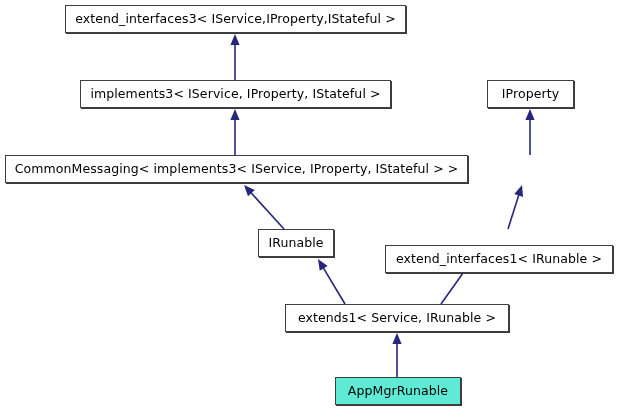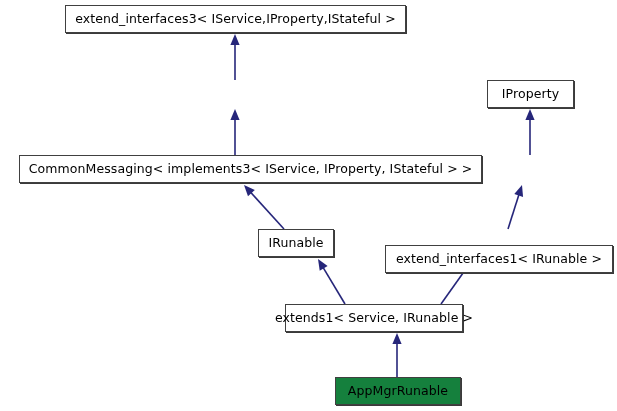"implements3< IService, IProperty," div.uml-node { html: none -> <div> <span>implements3&lt; IService, IProperty, IStateful &gt;</span> </div> }
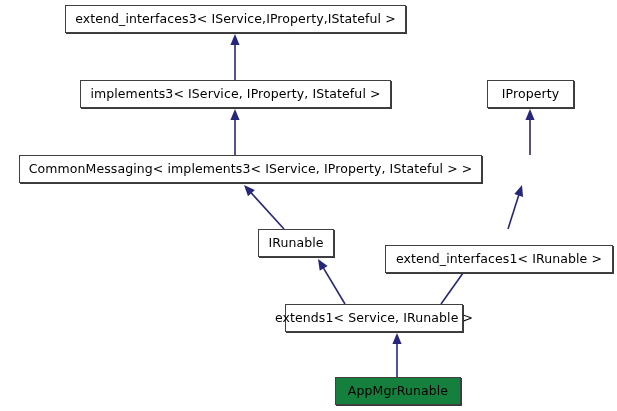"CommonMessaging< implements3< IService," div.uml-node { left: 19px -> 5px }
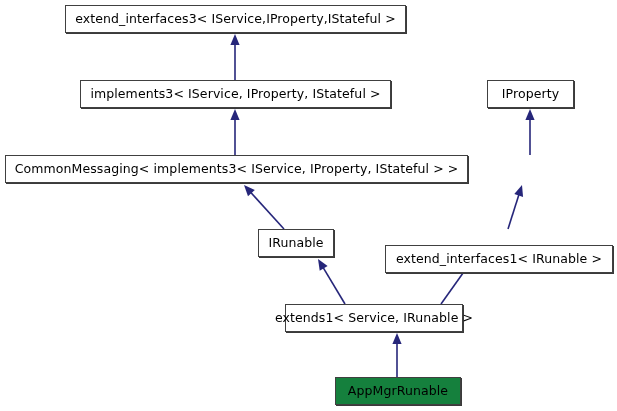"extends1< Service, IRunable >" div.uml-node { width: 178px -> 224px }
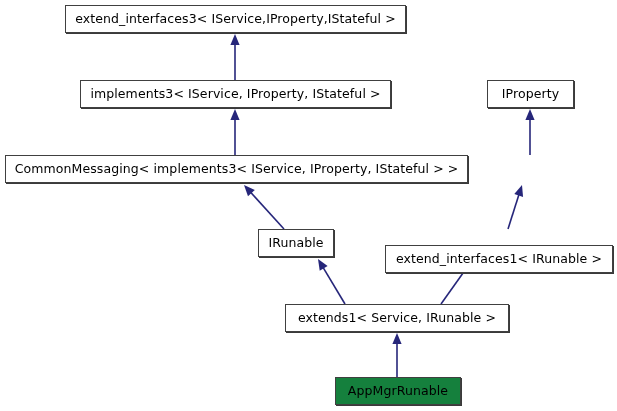"AppMgrRunable" .uml-node.highlighted { background: #15803d -> #5eead4 }
